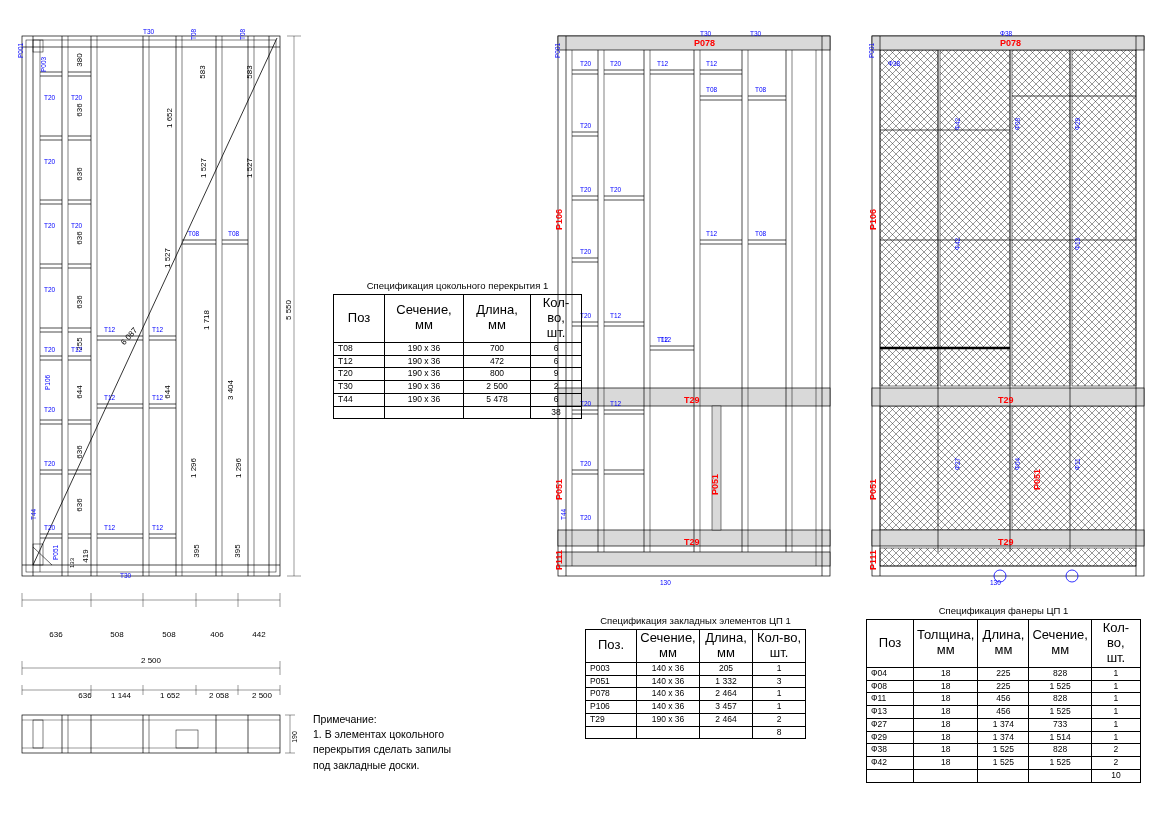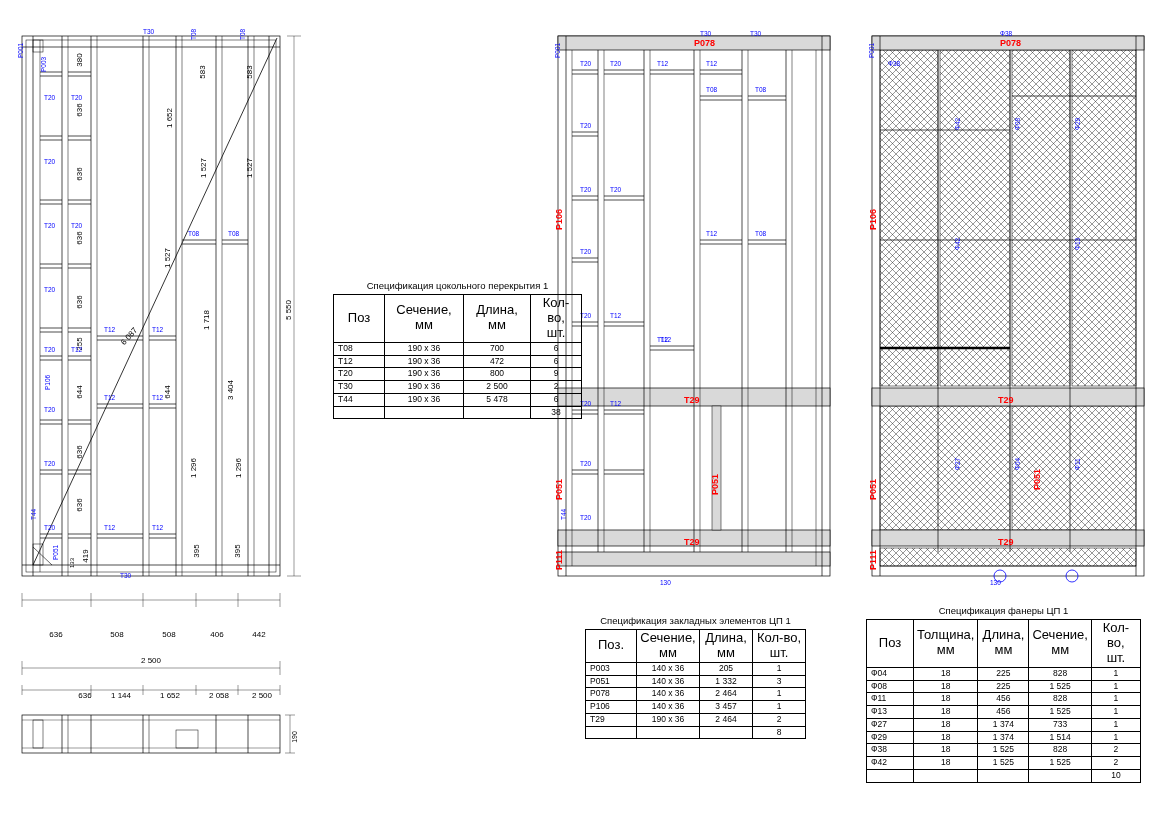"Примечание:" div.note { html: none -> <div>Примечание: 1. В элементах цокольного перекрытия сделать запилы под закладные доски.</div> }
